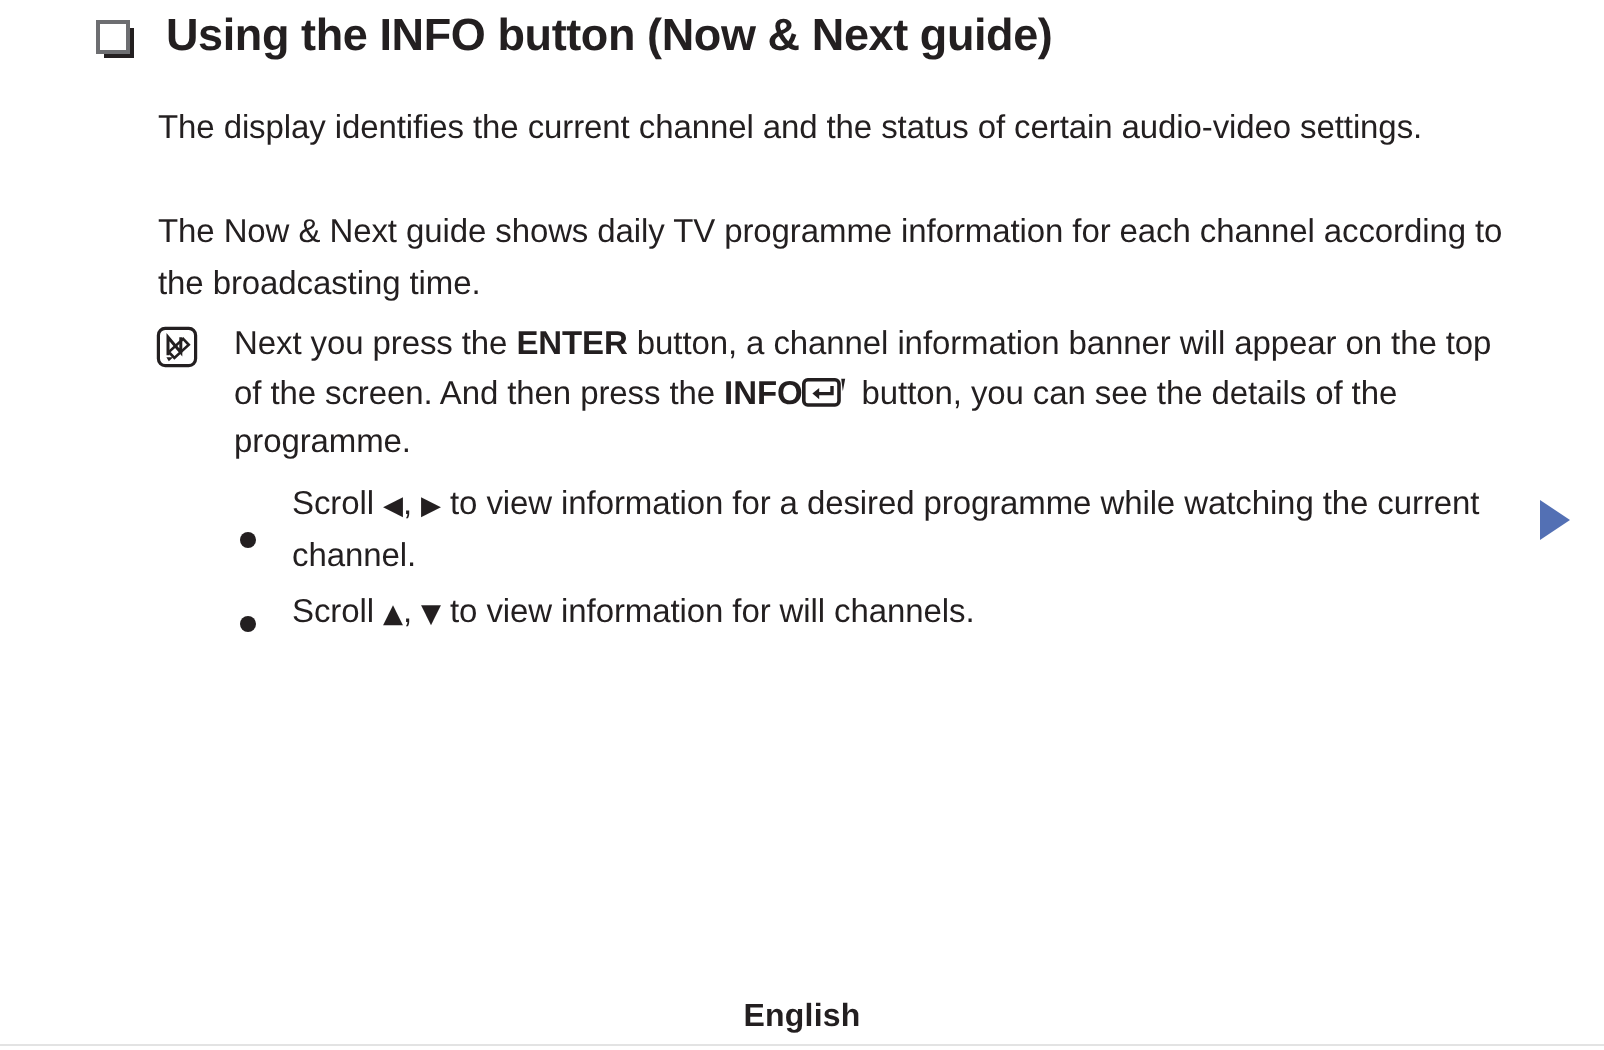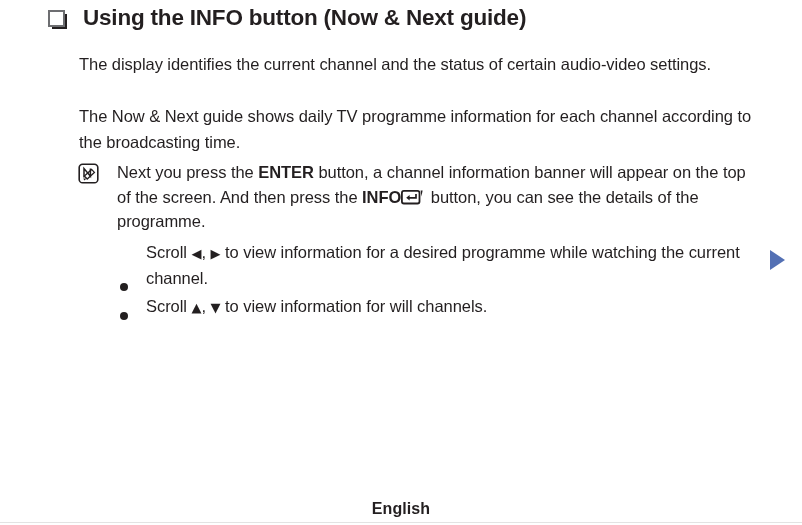"Scroll ◀, ▶ to view" .bullet-item { align-items: flex-end -> center }
